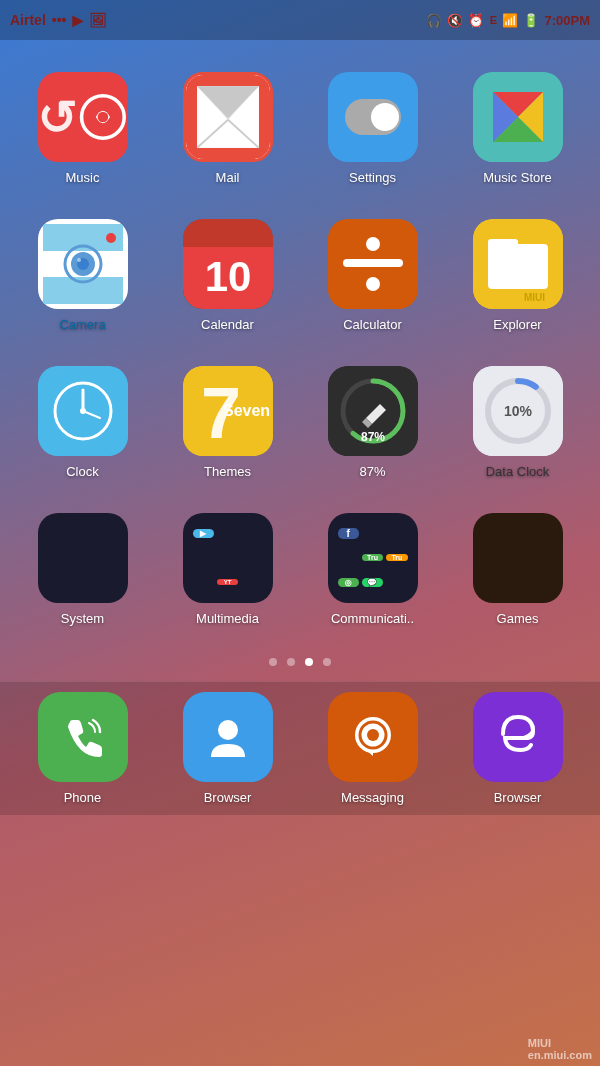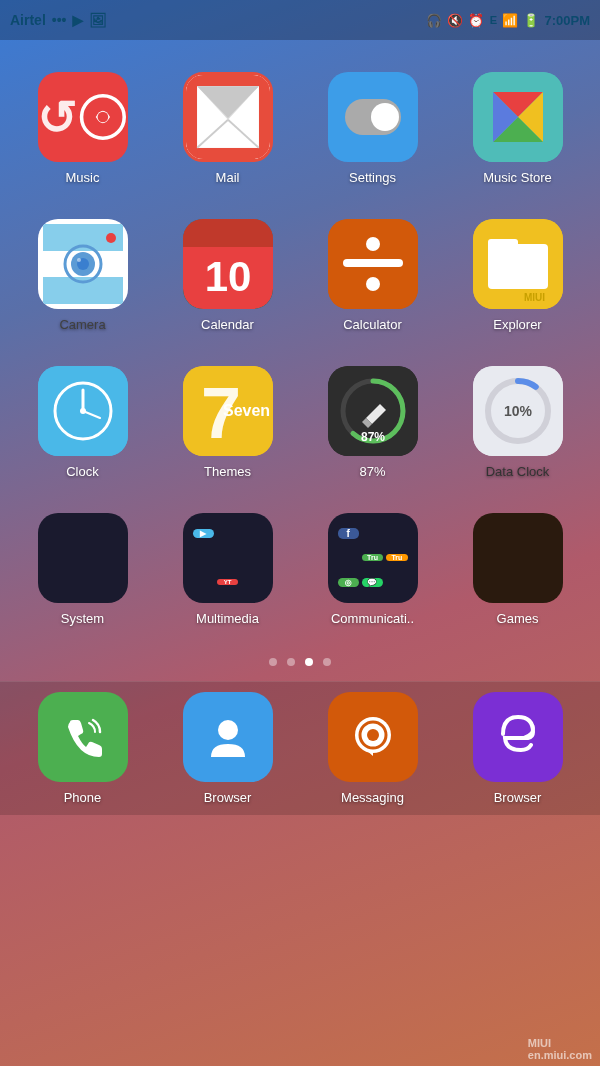"Airtel" .status-bar { color: #0c4a6e -> #7f1d1d }
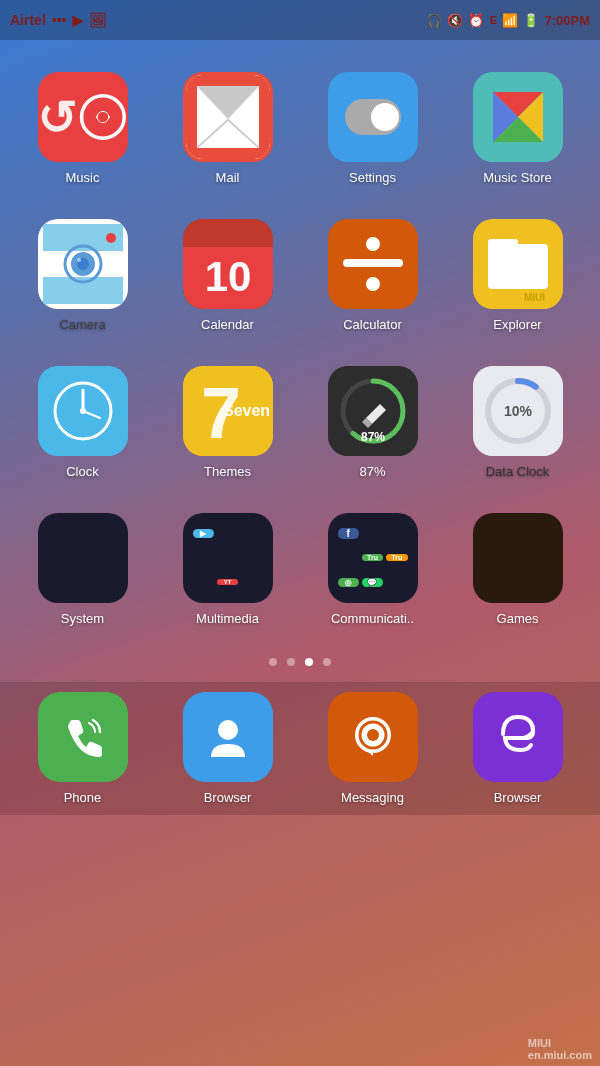"Camera" span.app-label { color: #404040 -> #0369a1 }
